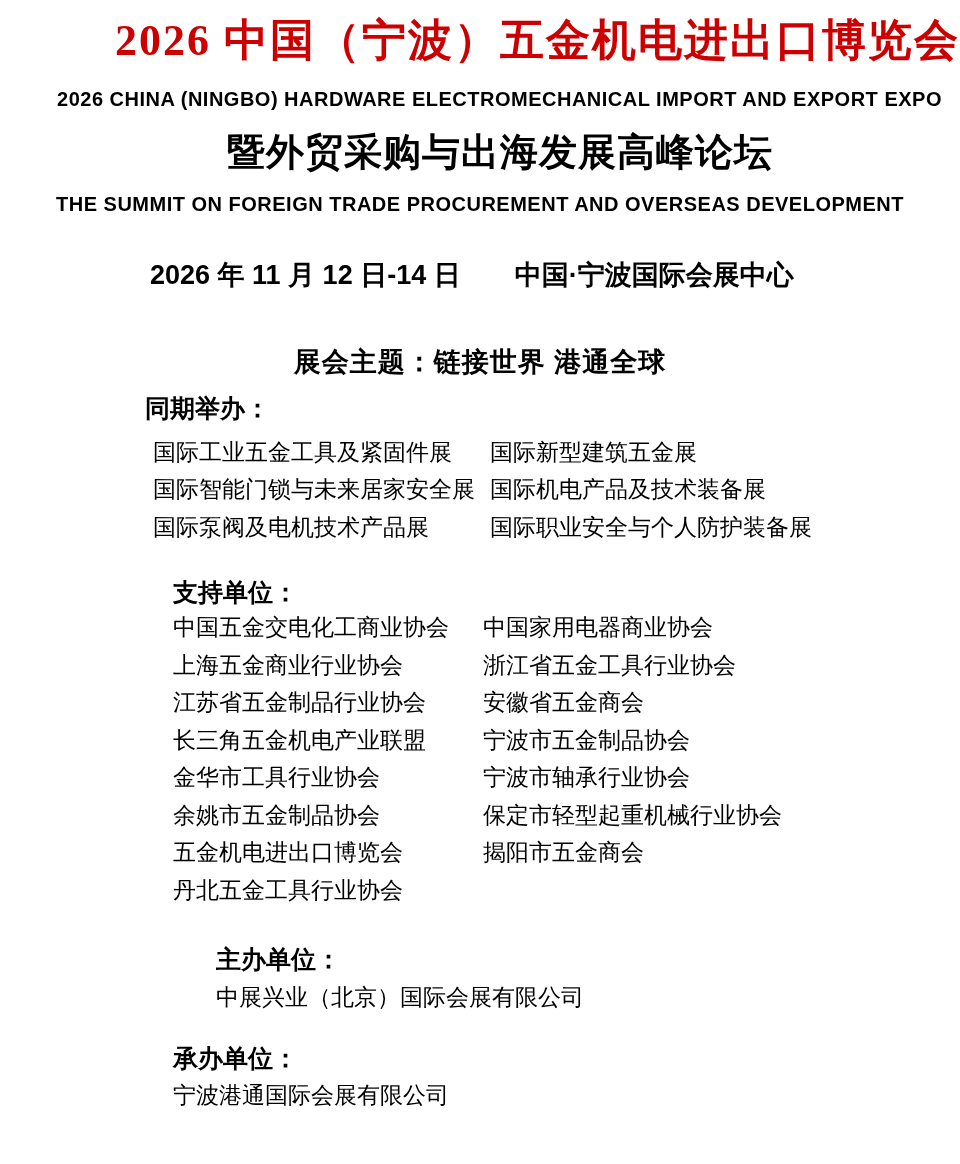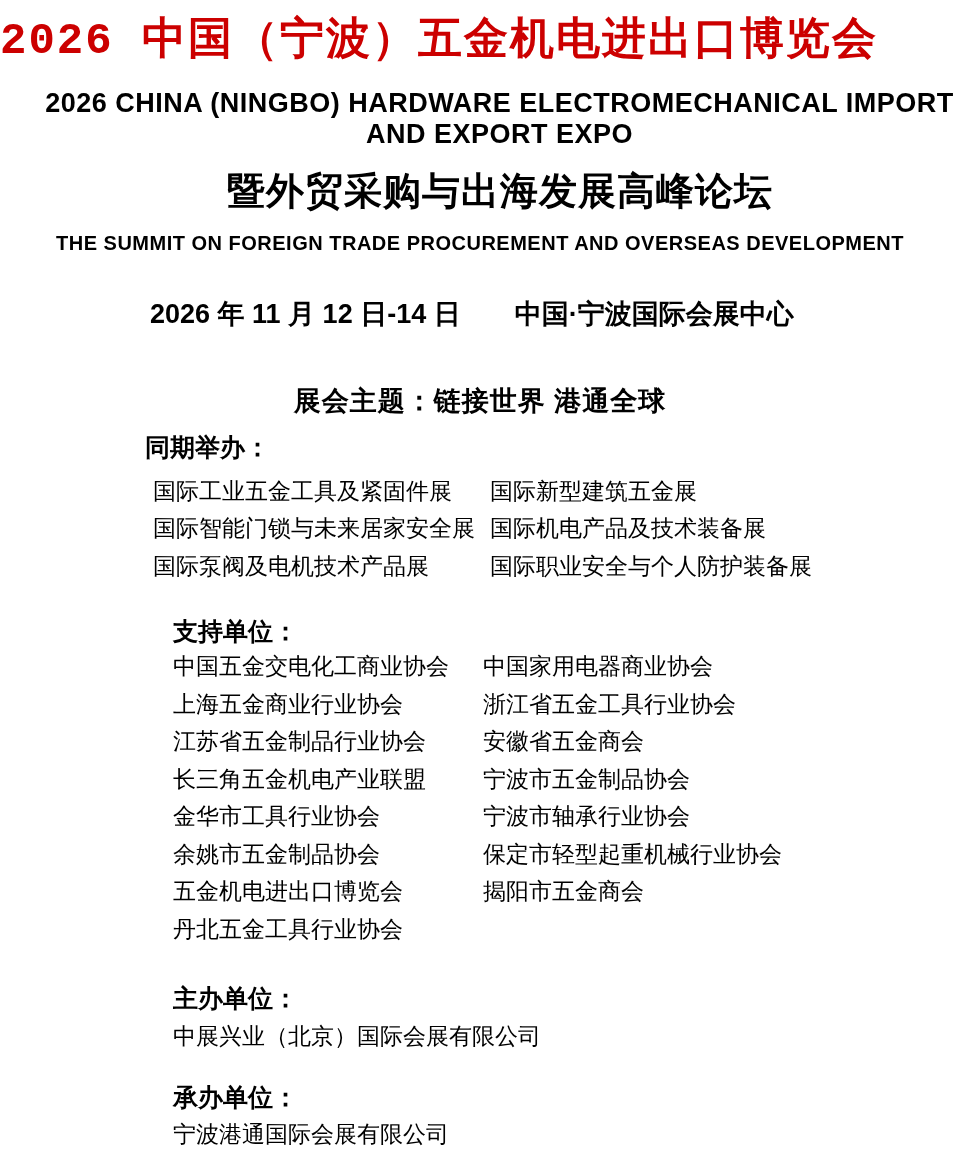"2026 中国（宁波）五金机电进出口博览会" .title-cn { font-family: Liberation Mono, monospace -> Liberation Serif, serif; text-align: left -> right }
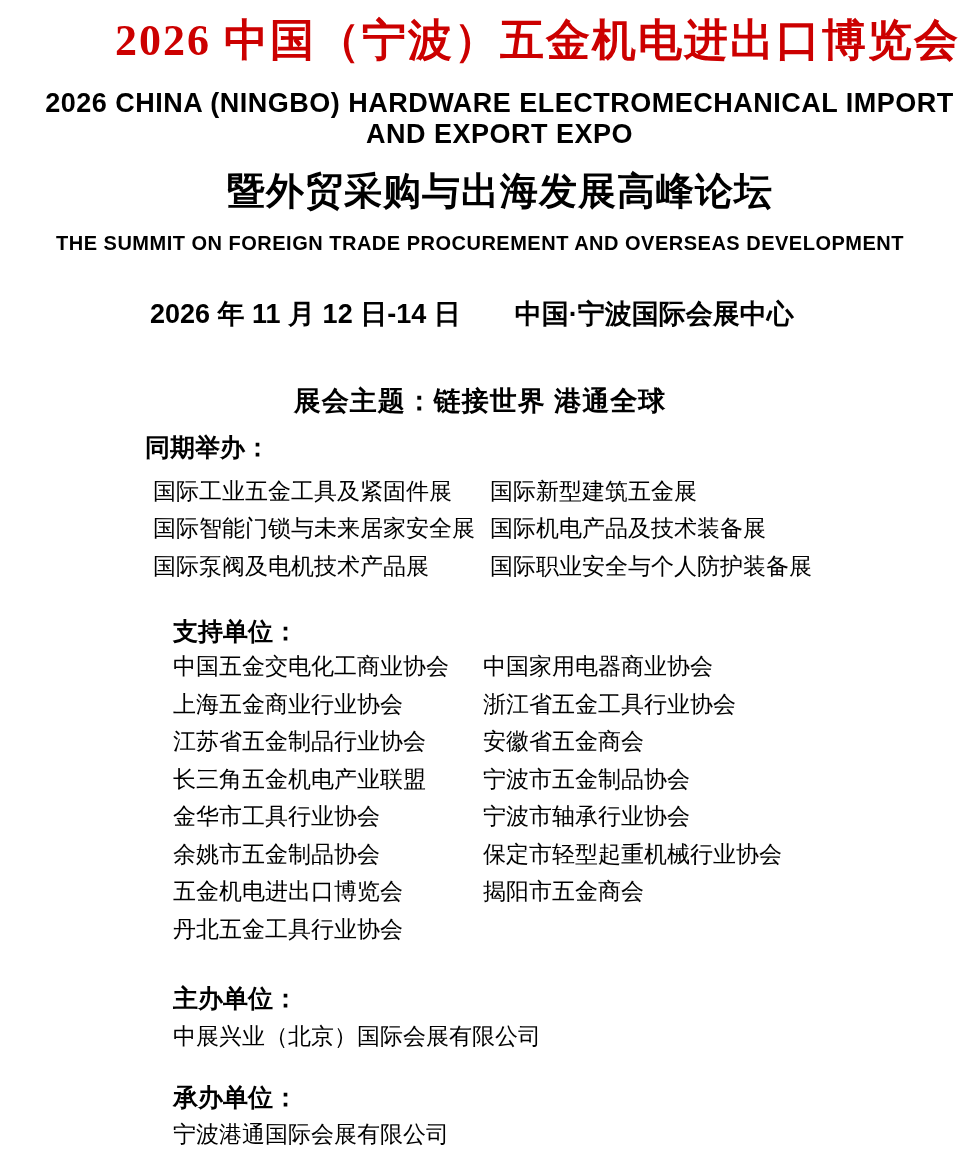"2026 CHINA (NINGBO) HARDWARE" .title-en { font-size: 27px -> 20px }
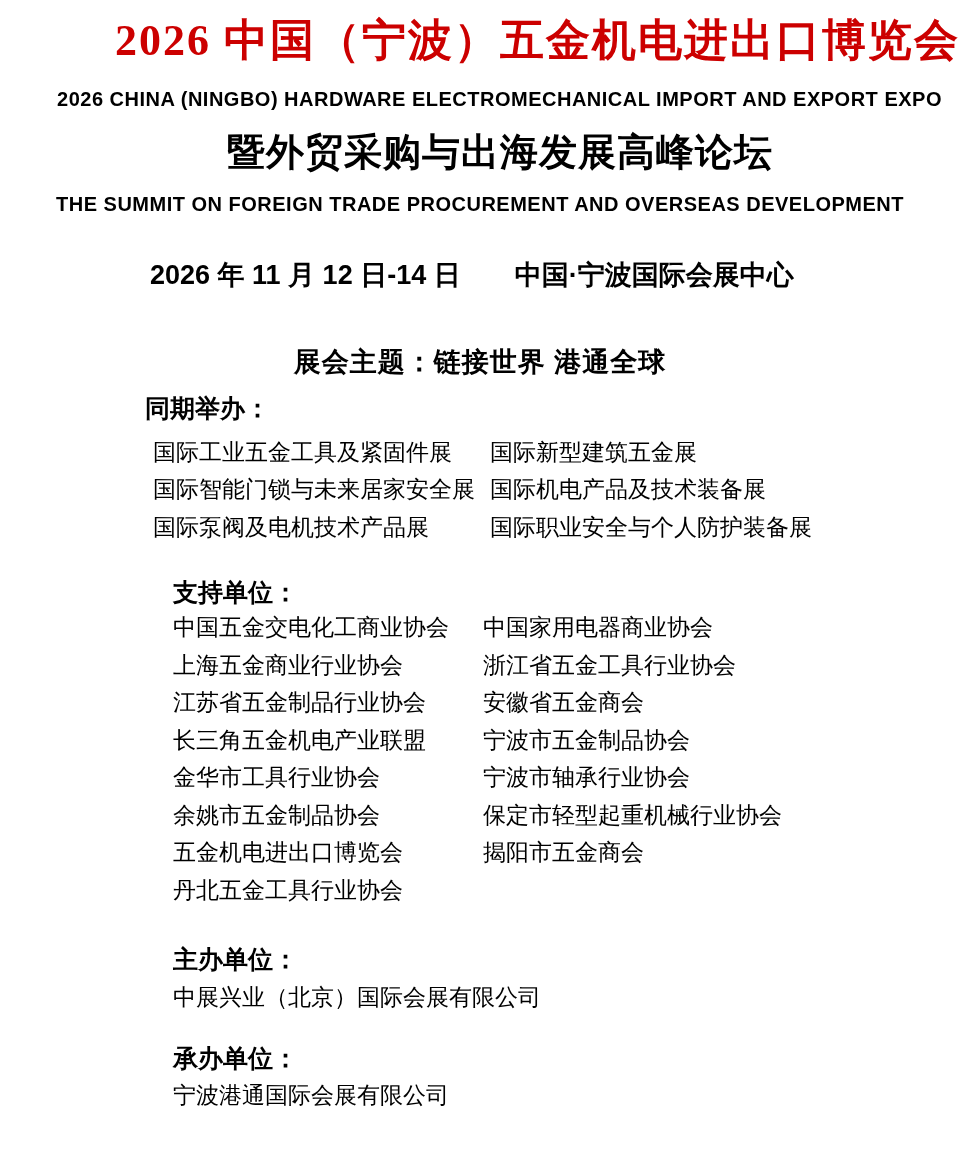"主办单位：" .block-organizer { padding-left: none -> 43px }
